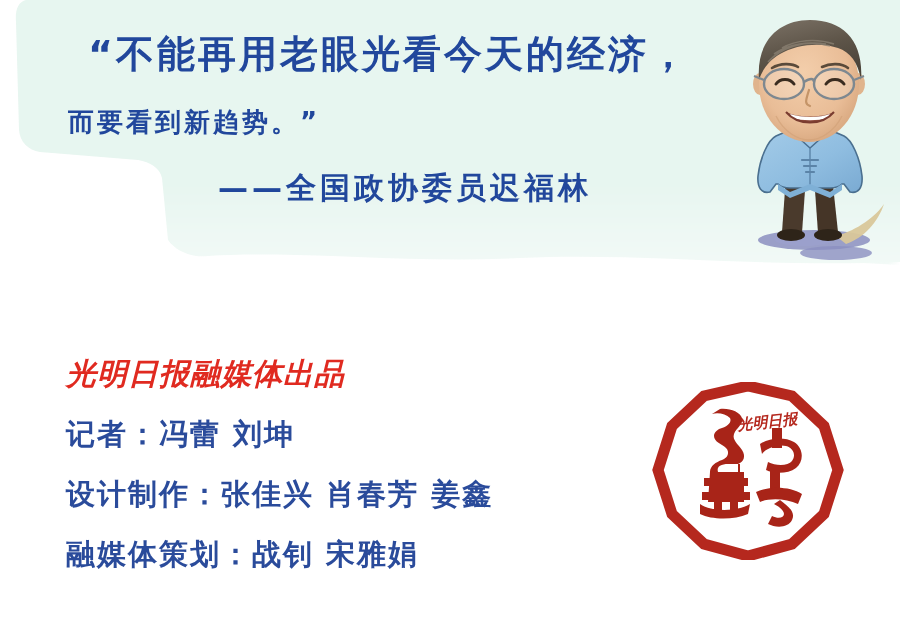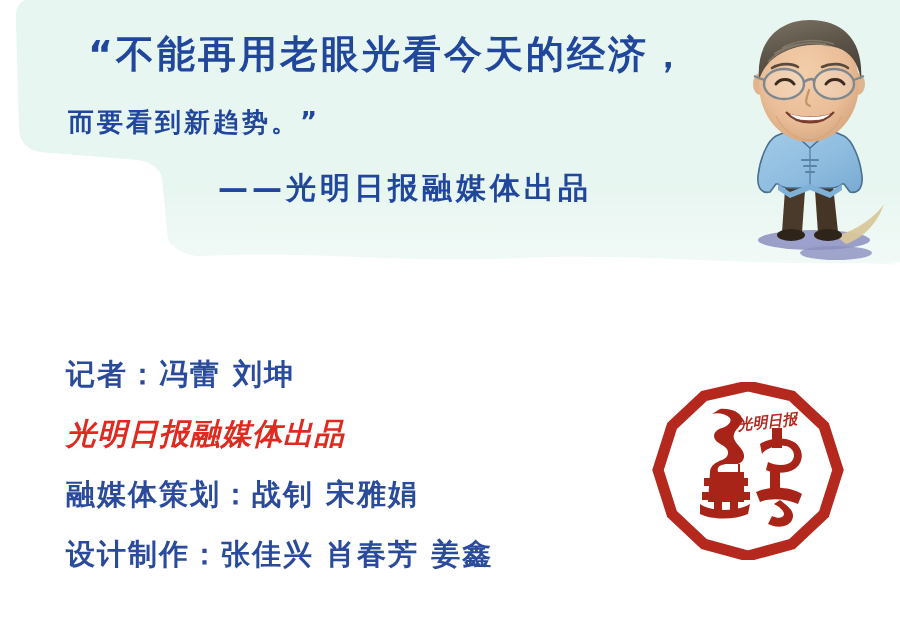"——光明日报融媒体出品" div { text: 光明日报融媒体出品 -> 全国政协委员迟福林 }
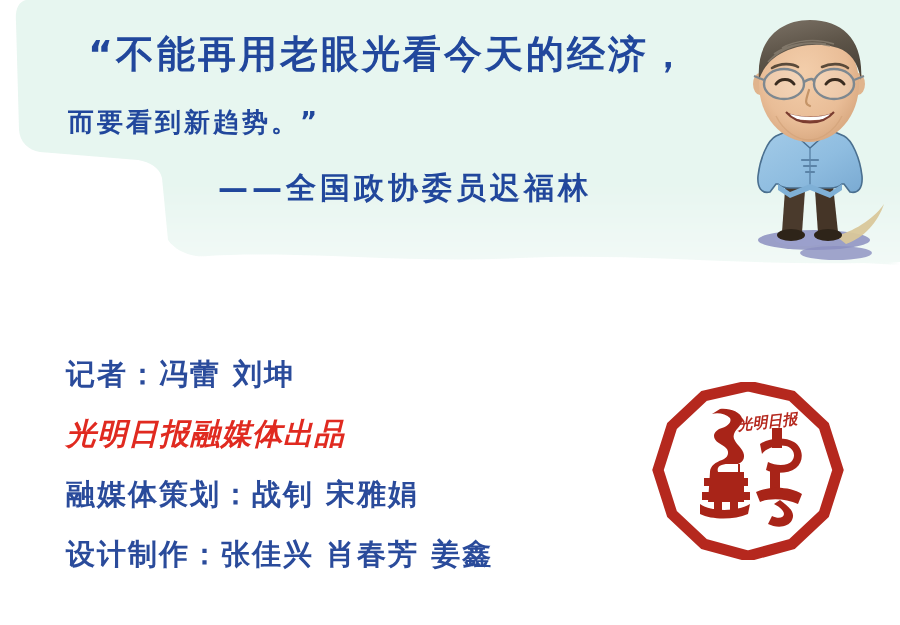"记者：冯蕾 刘坤" div.credit-line { order: before "光明日报融媒体出品" -> after "光明日报融媒体出品" }
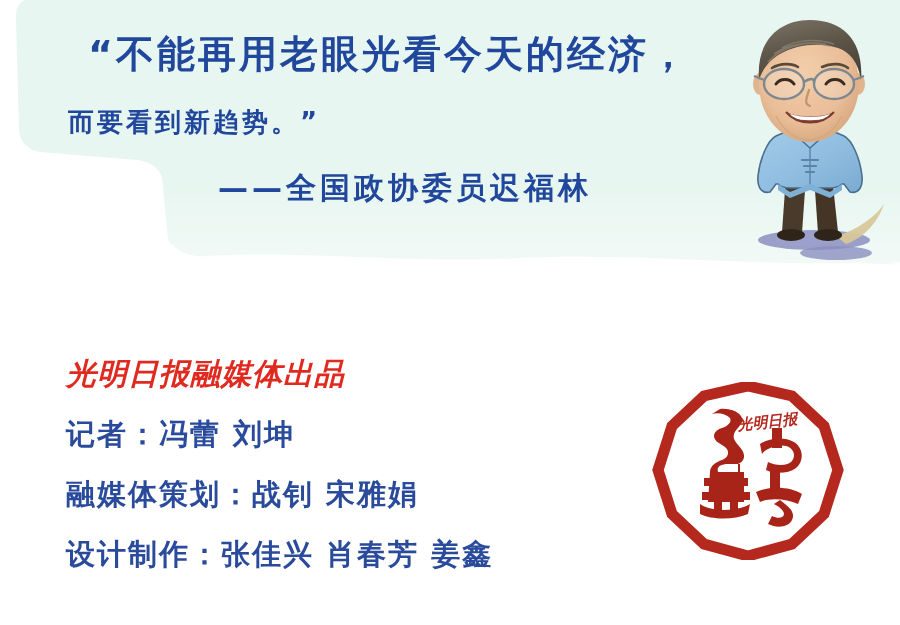"融媒体策划：战钊 宋雅娟" div.credit-line { order: before "设计制作：张佳兴 肖春芳 姜鑫" -> after "设计制作：张佳兴 肖春芳 姜鑫" }
